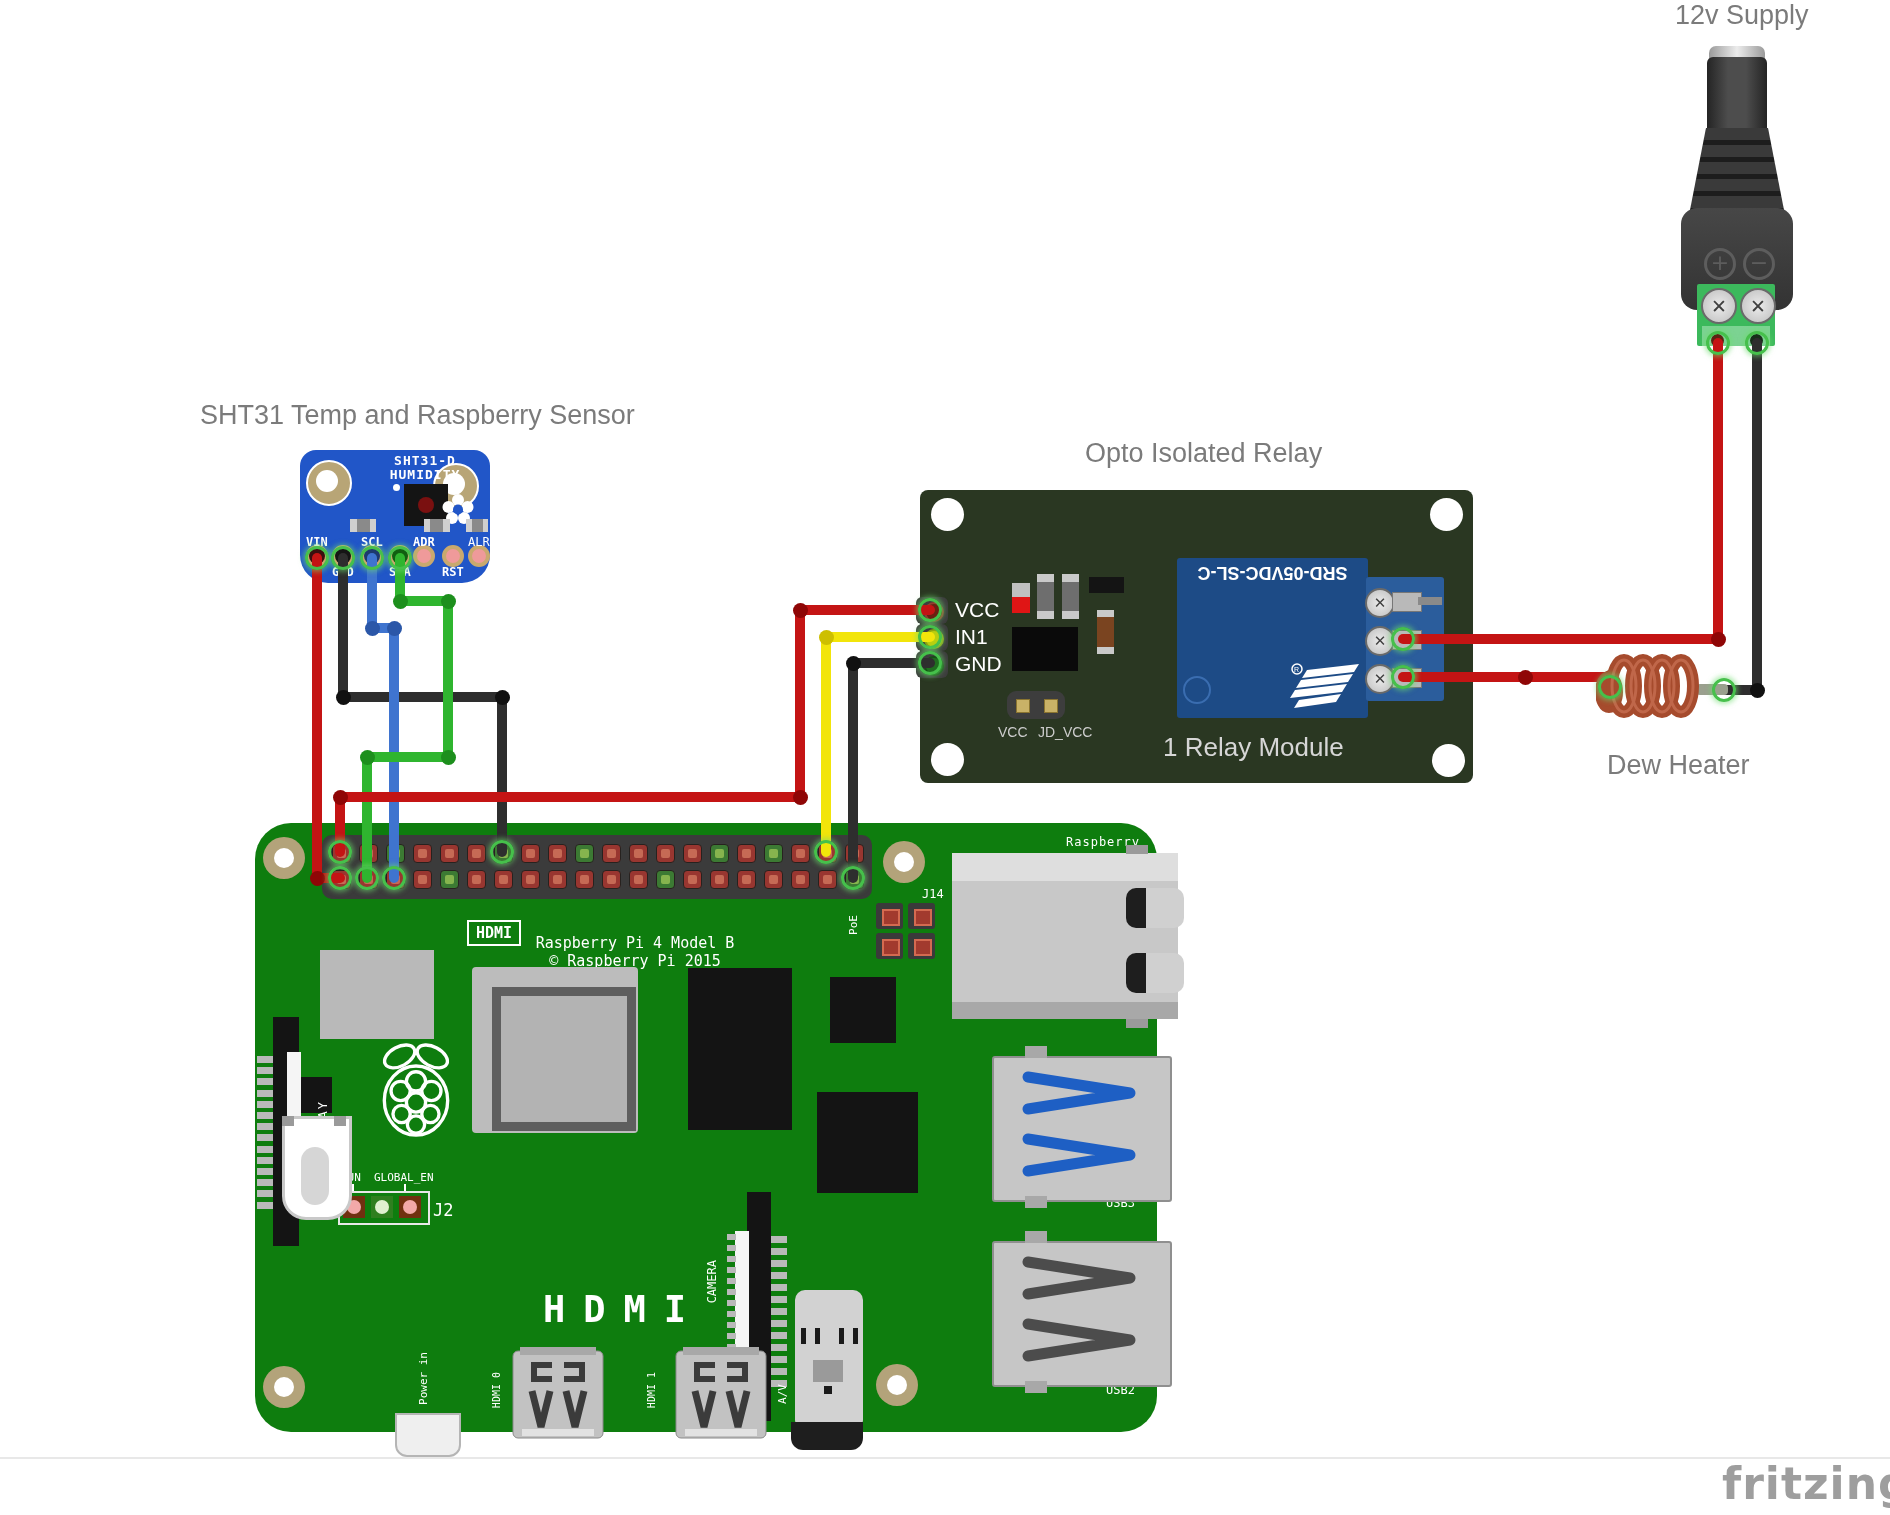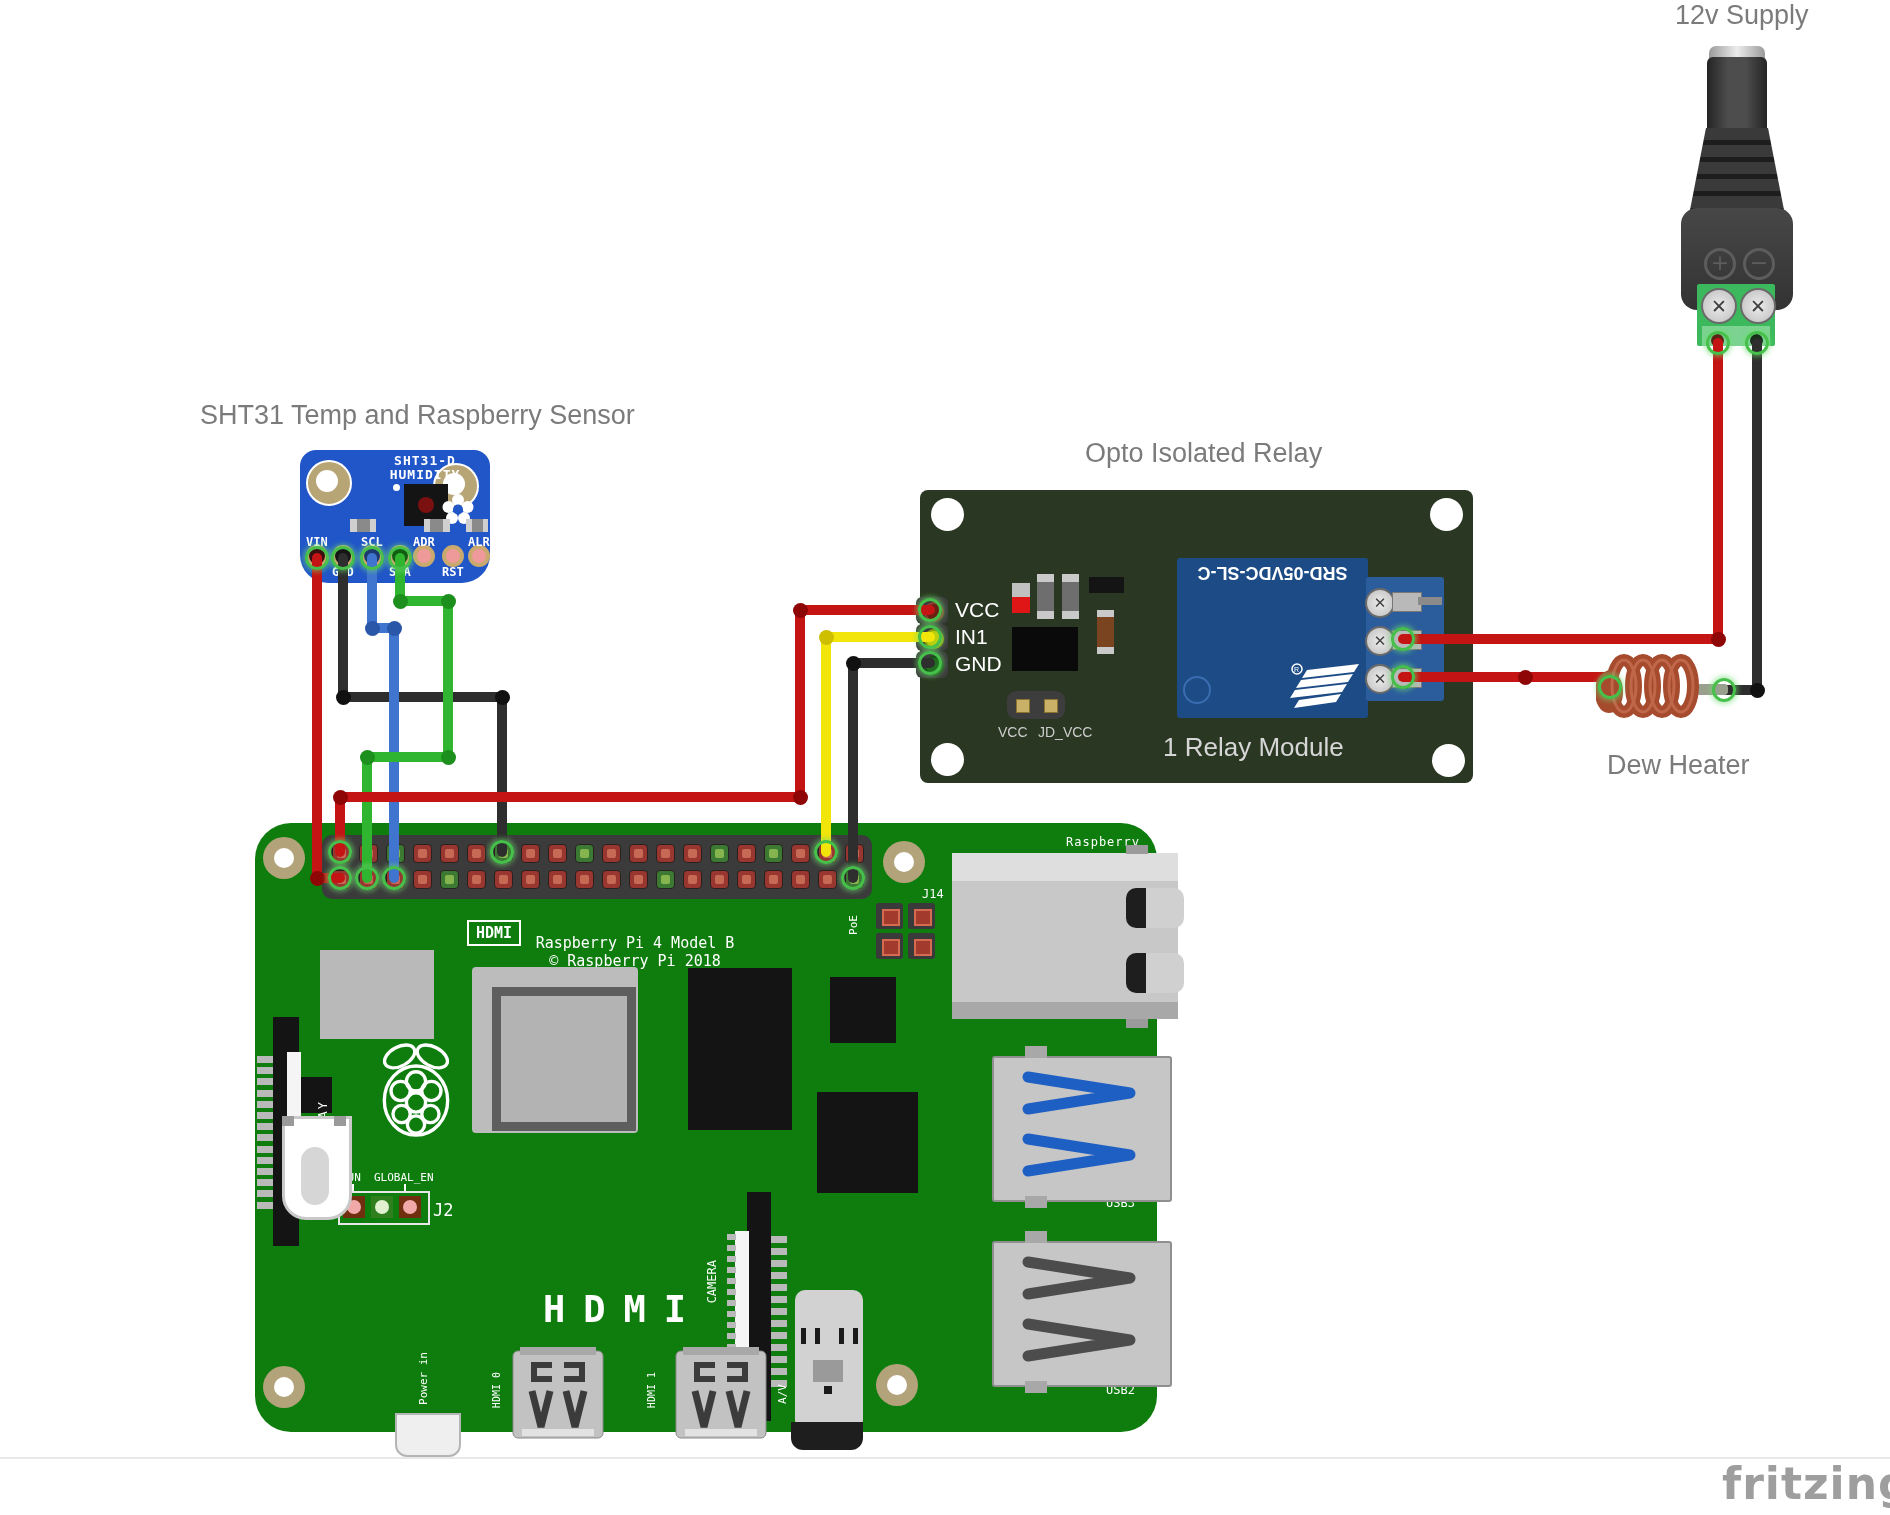"ALR" div.silk { font-weight: bold -> normal }
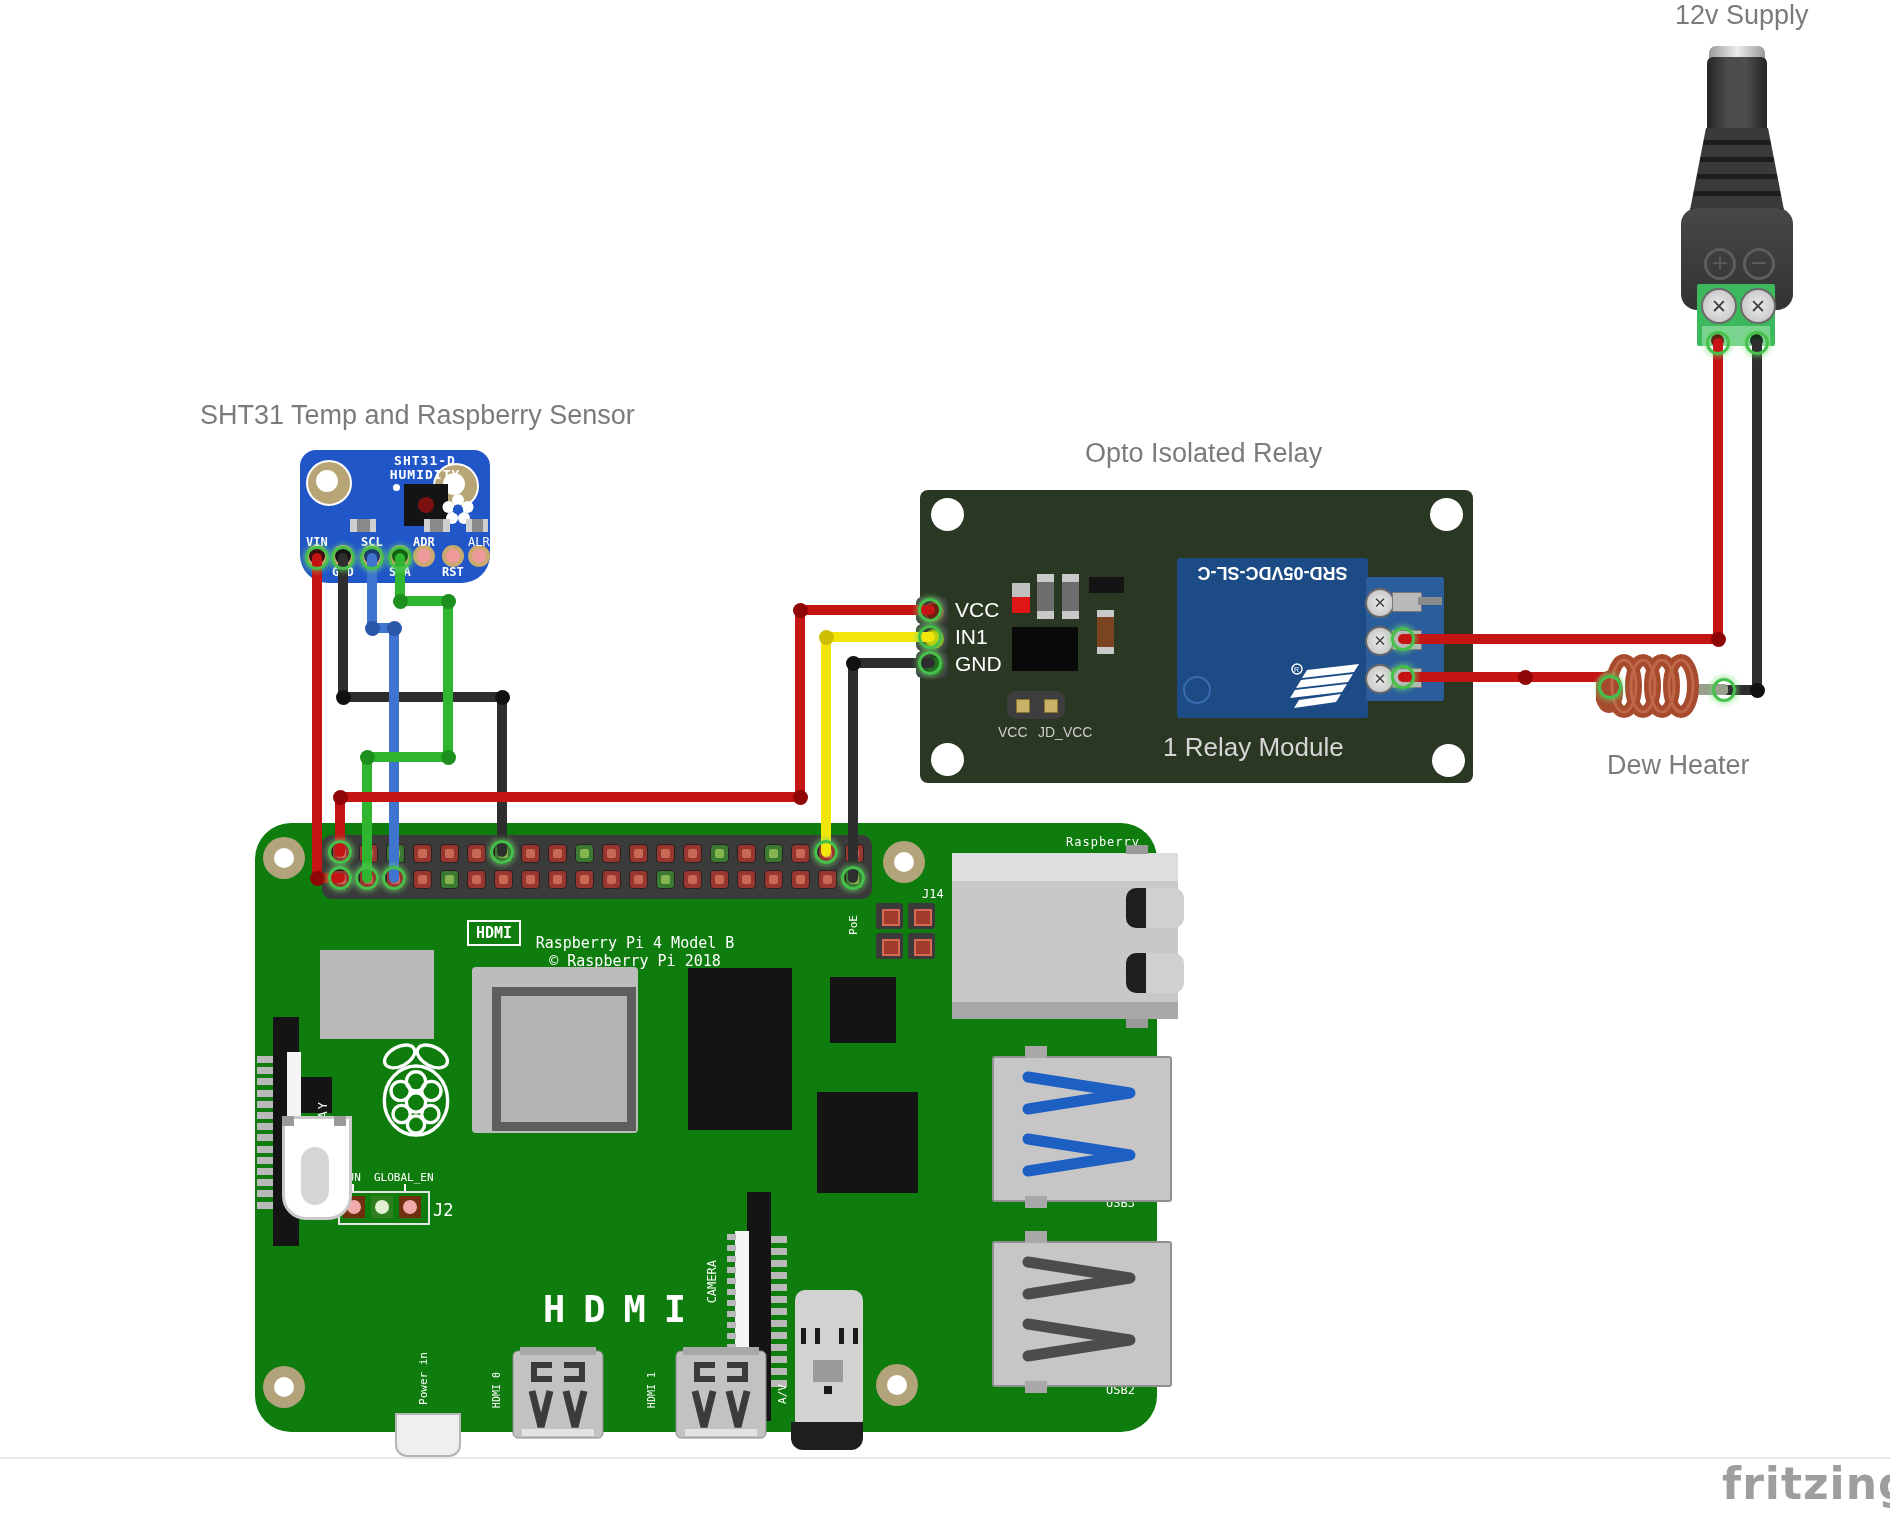"© Raspberry Pi 2018" div.silk { text: 2018 -> 2015 }
